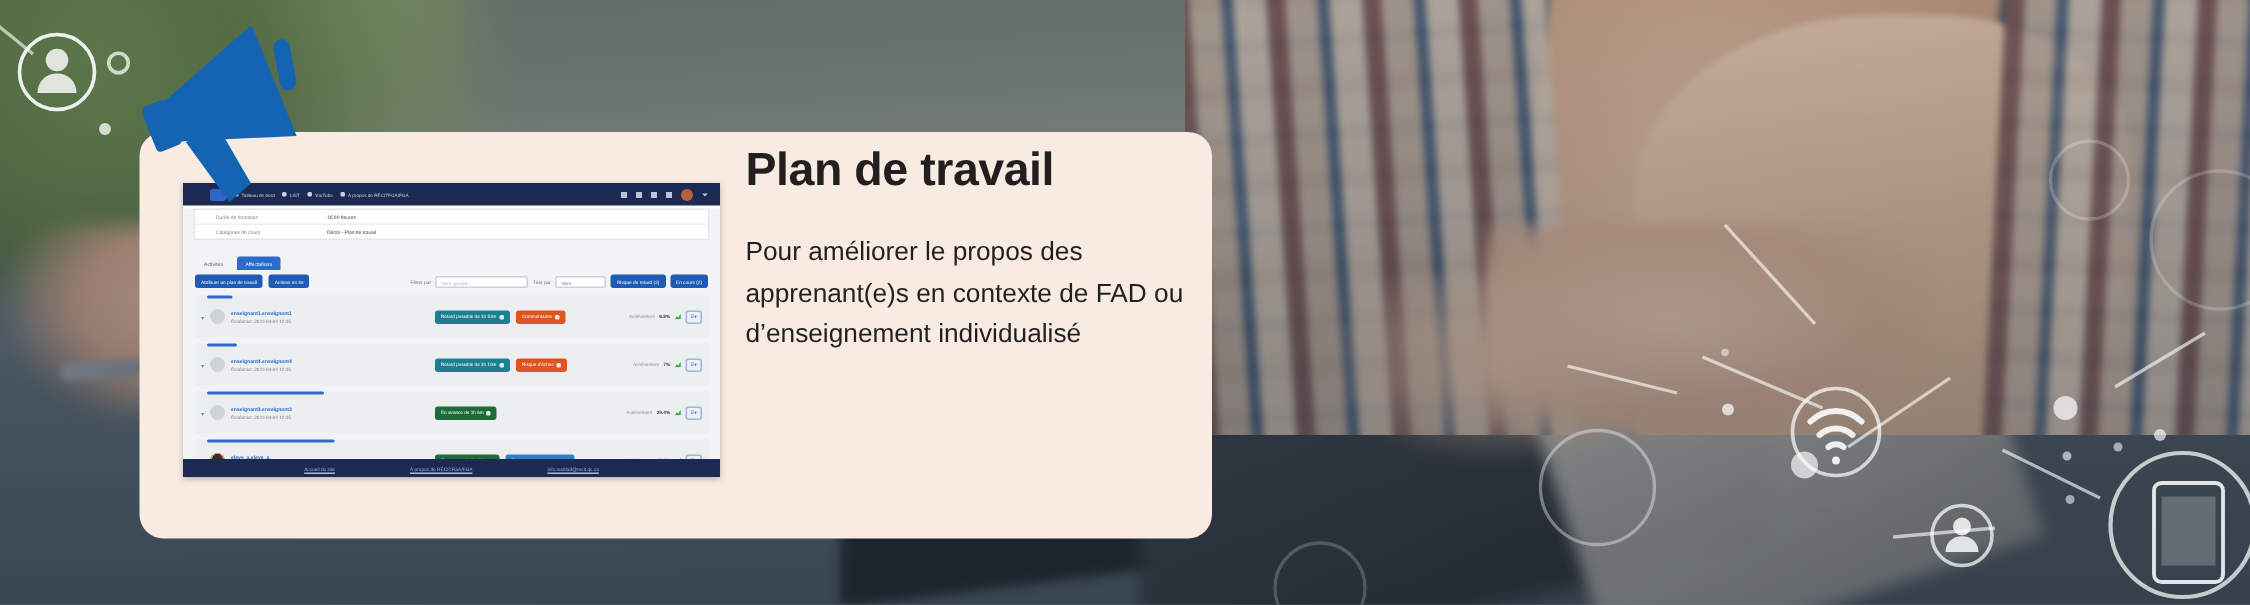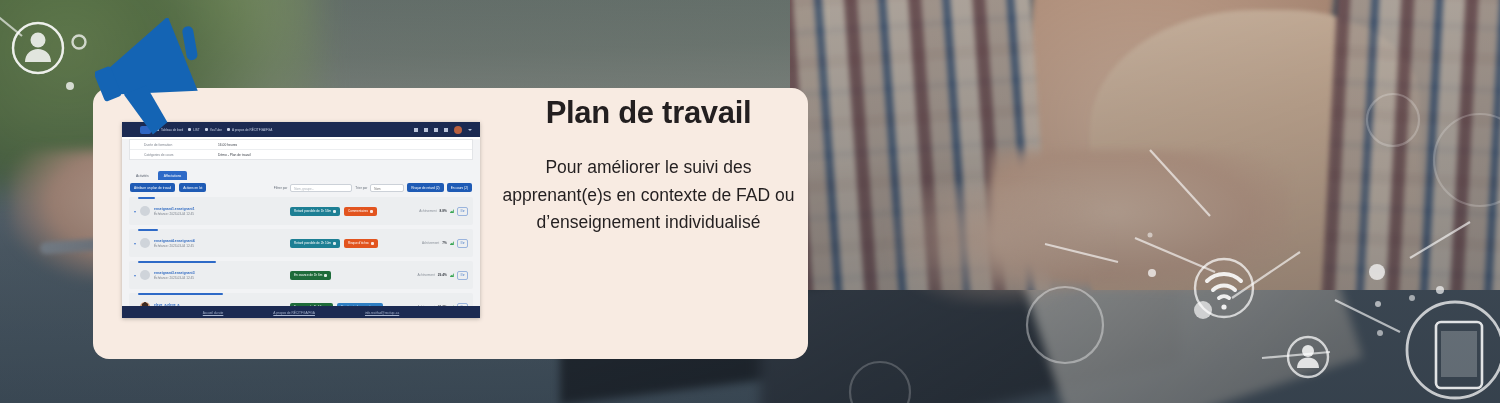"Plan de travail" #textblock { text-align: center -> none }
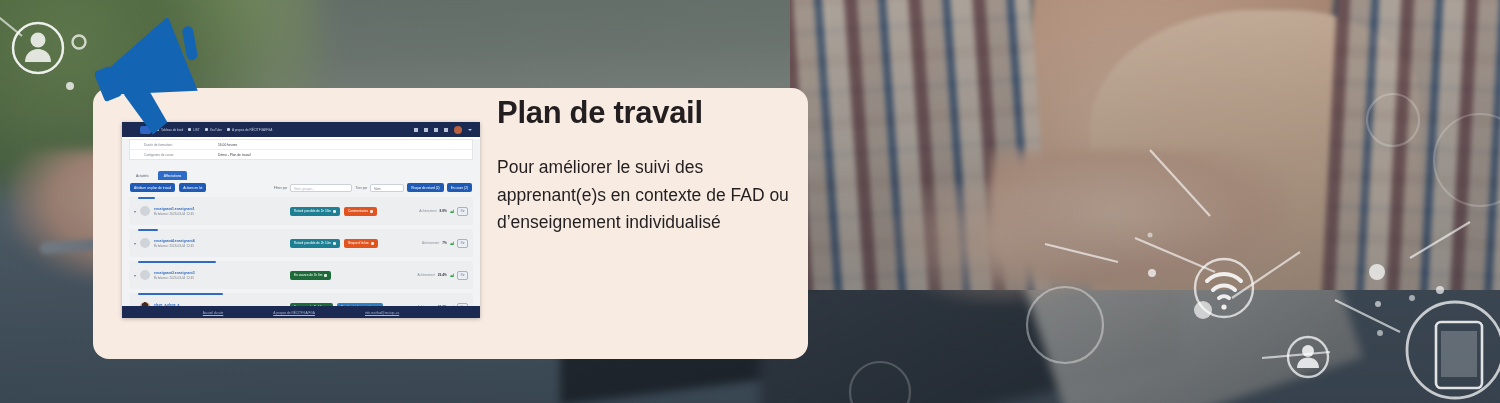"Pour améliorer le suivi des" div { text: suivi -> propos }
